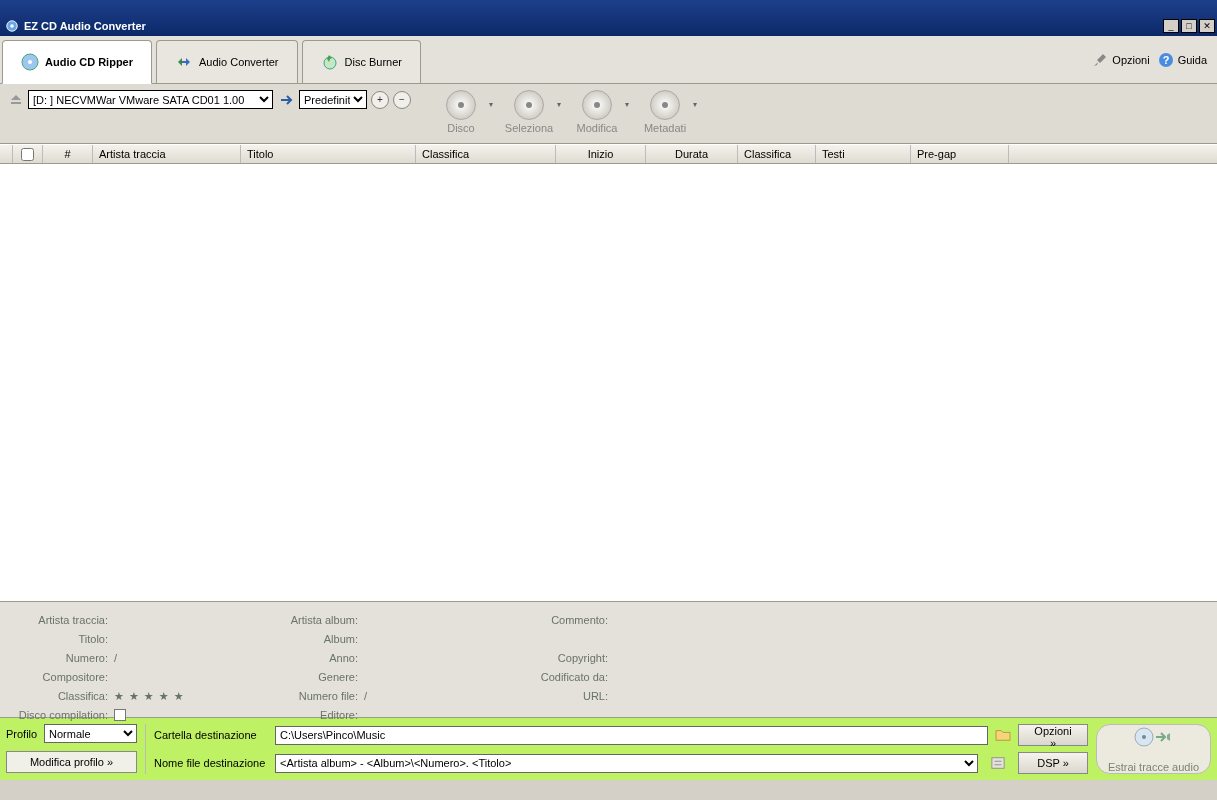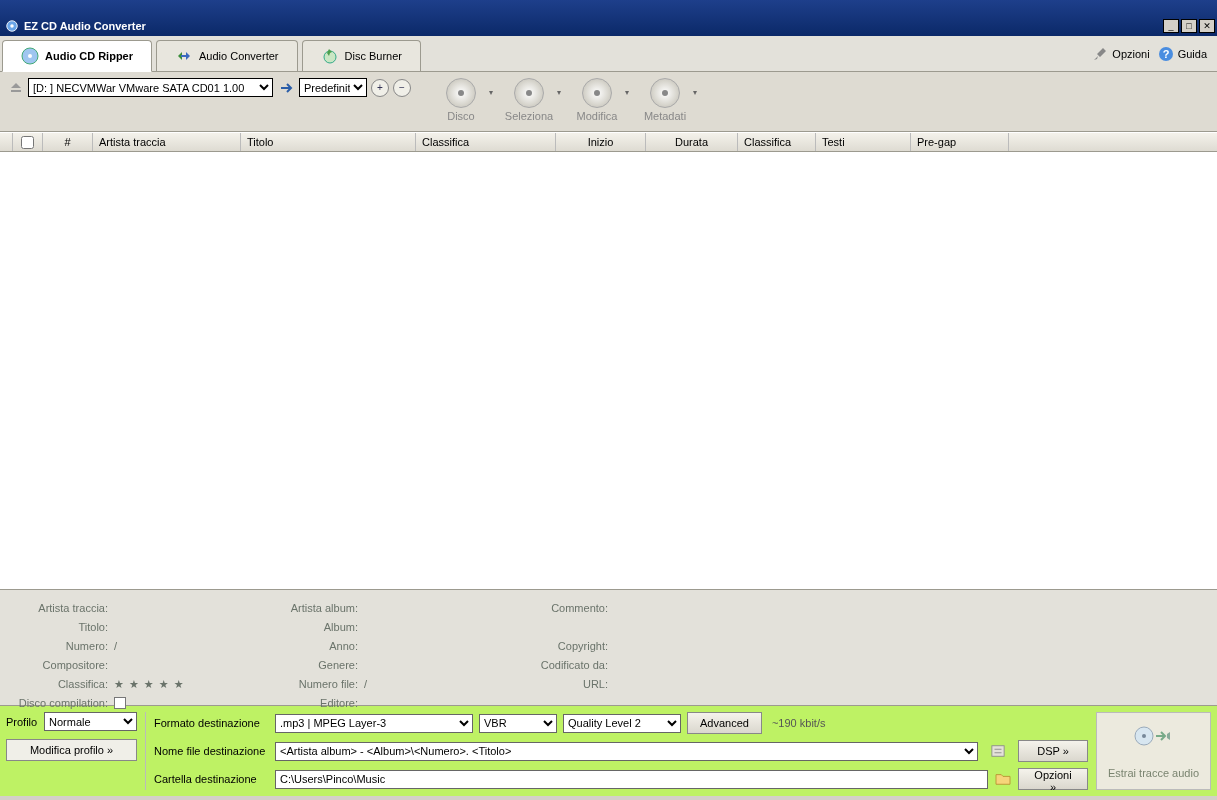"Audio CD Ripper" .tabrow { height: 36px -> 48px }
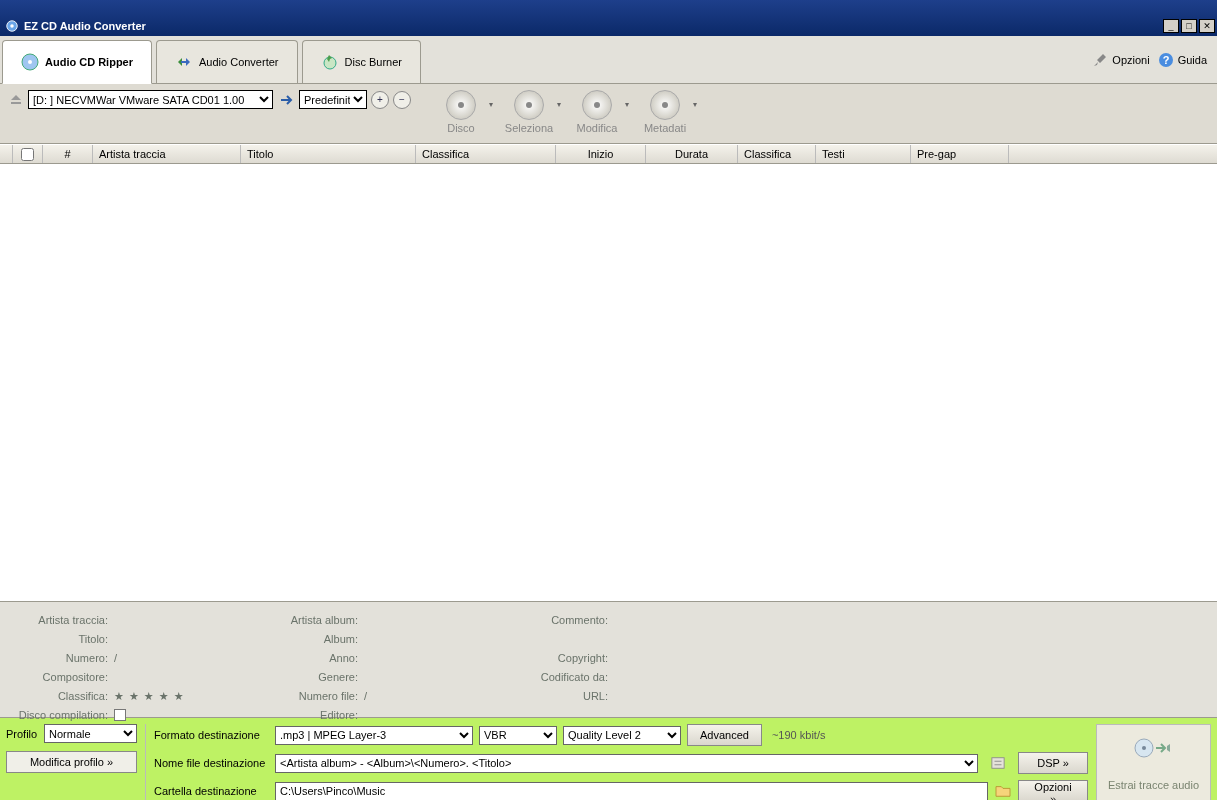"Formato destinazione" div.row-line { html: <div> <span>Formato destinazione</span> <select><option>.mp3 | MPEG Layer-3</option></select> <select><option>VBR</option></select> <select><option>Quality Level 2</option></select> <button>Advanced</button> <span>~190 kbit/s</span> </div> -> none }
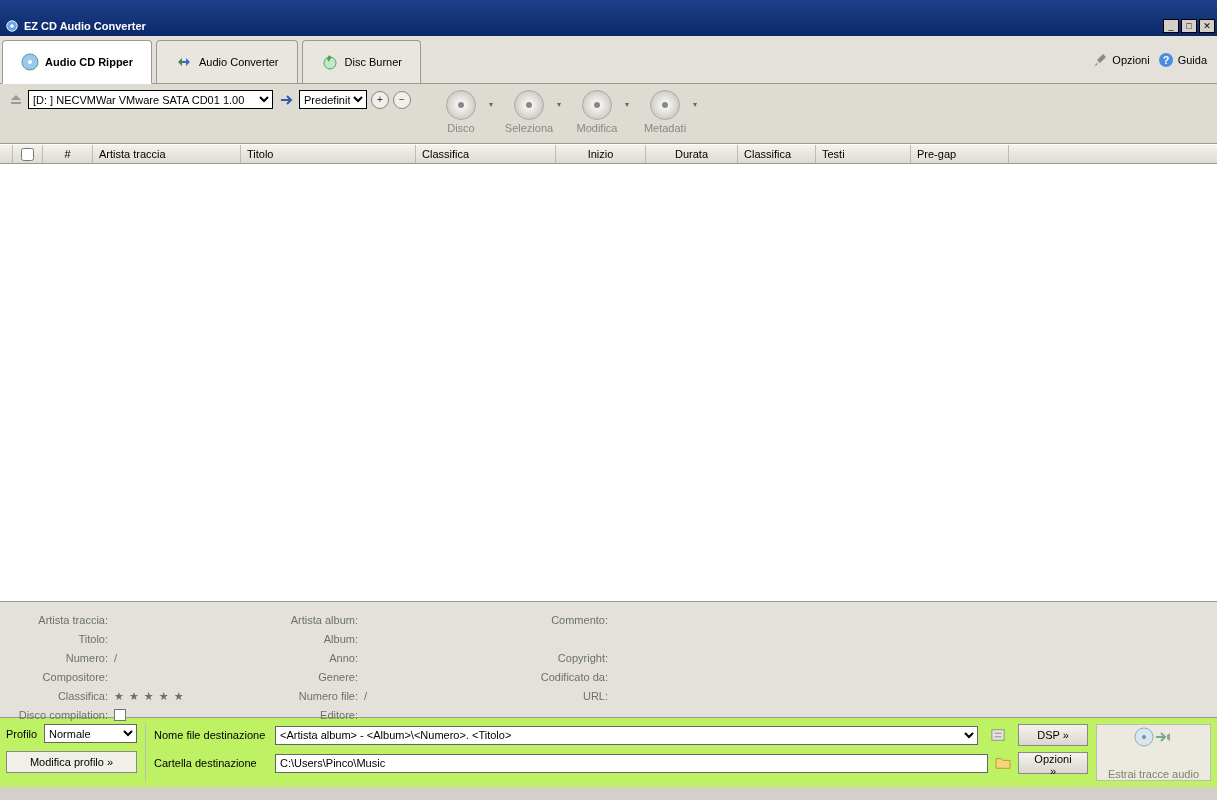"Nome file destinazione" div.row-line { order: before "Cartella destinazione" -> after "Cartella destinazione" }
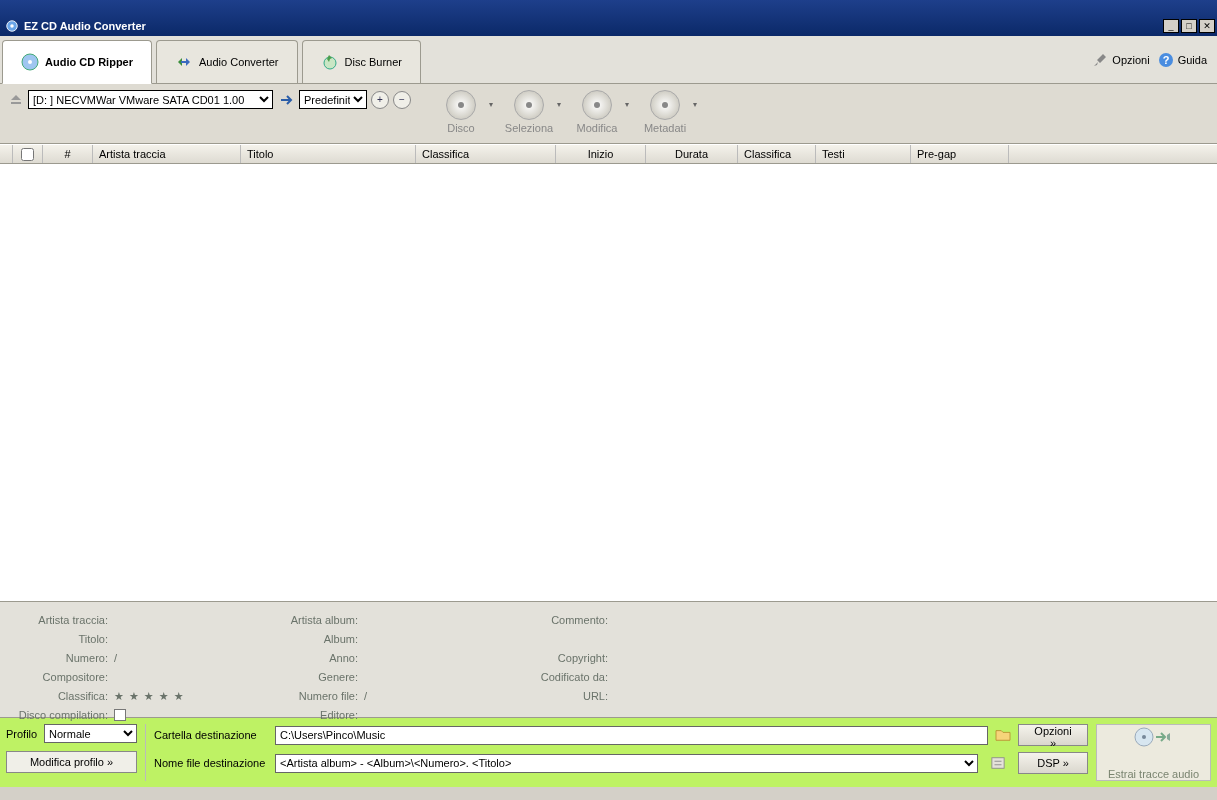"Estrai tracce audio" .right-col { border-radius: 0 -> 14px; gap: 19px -> 12px }
